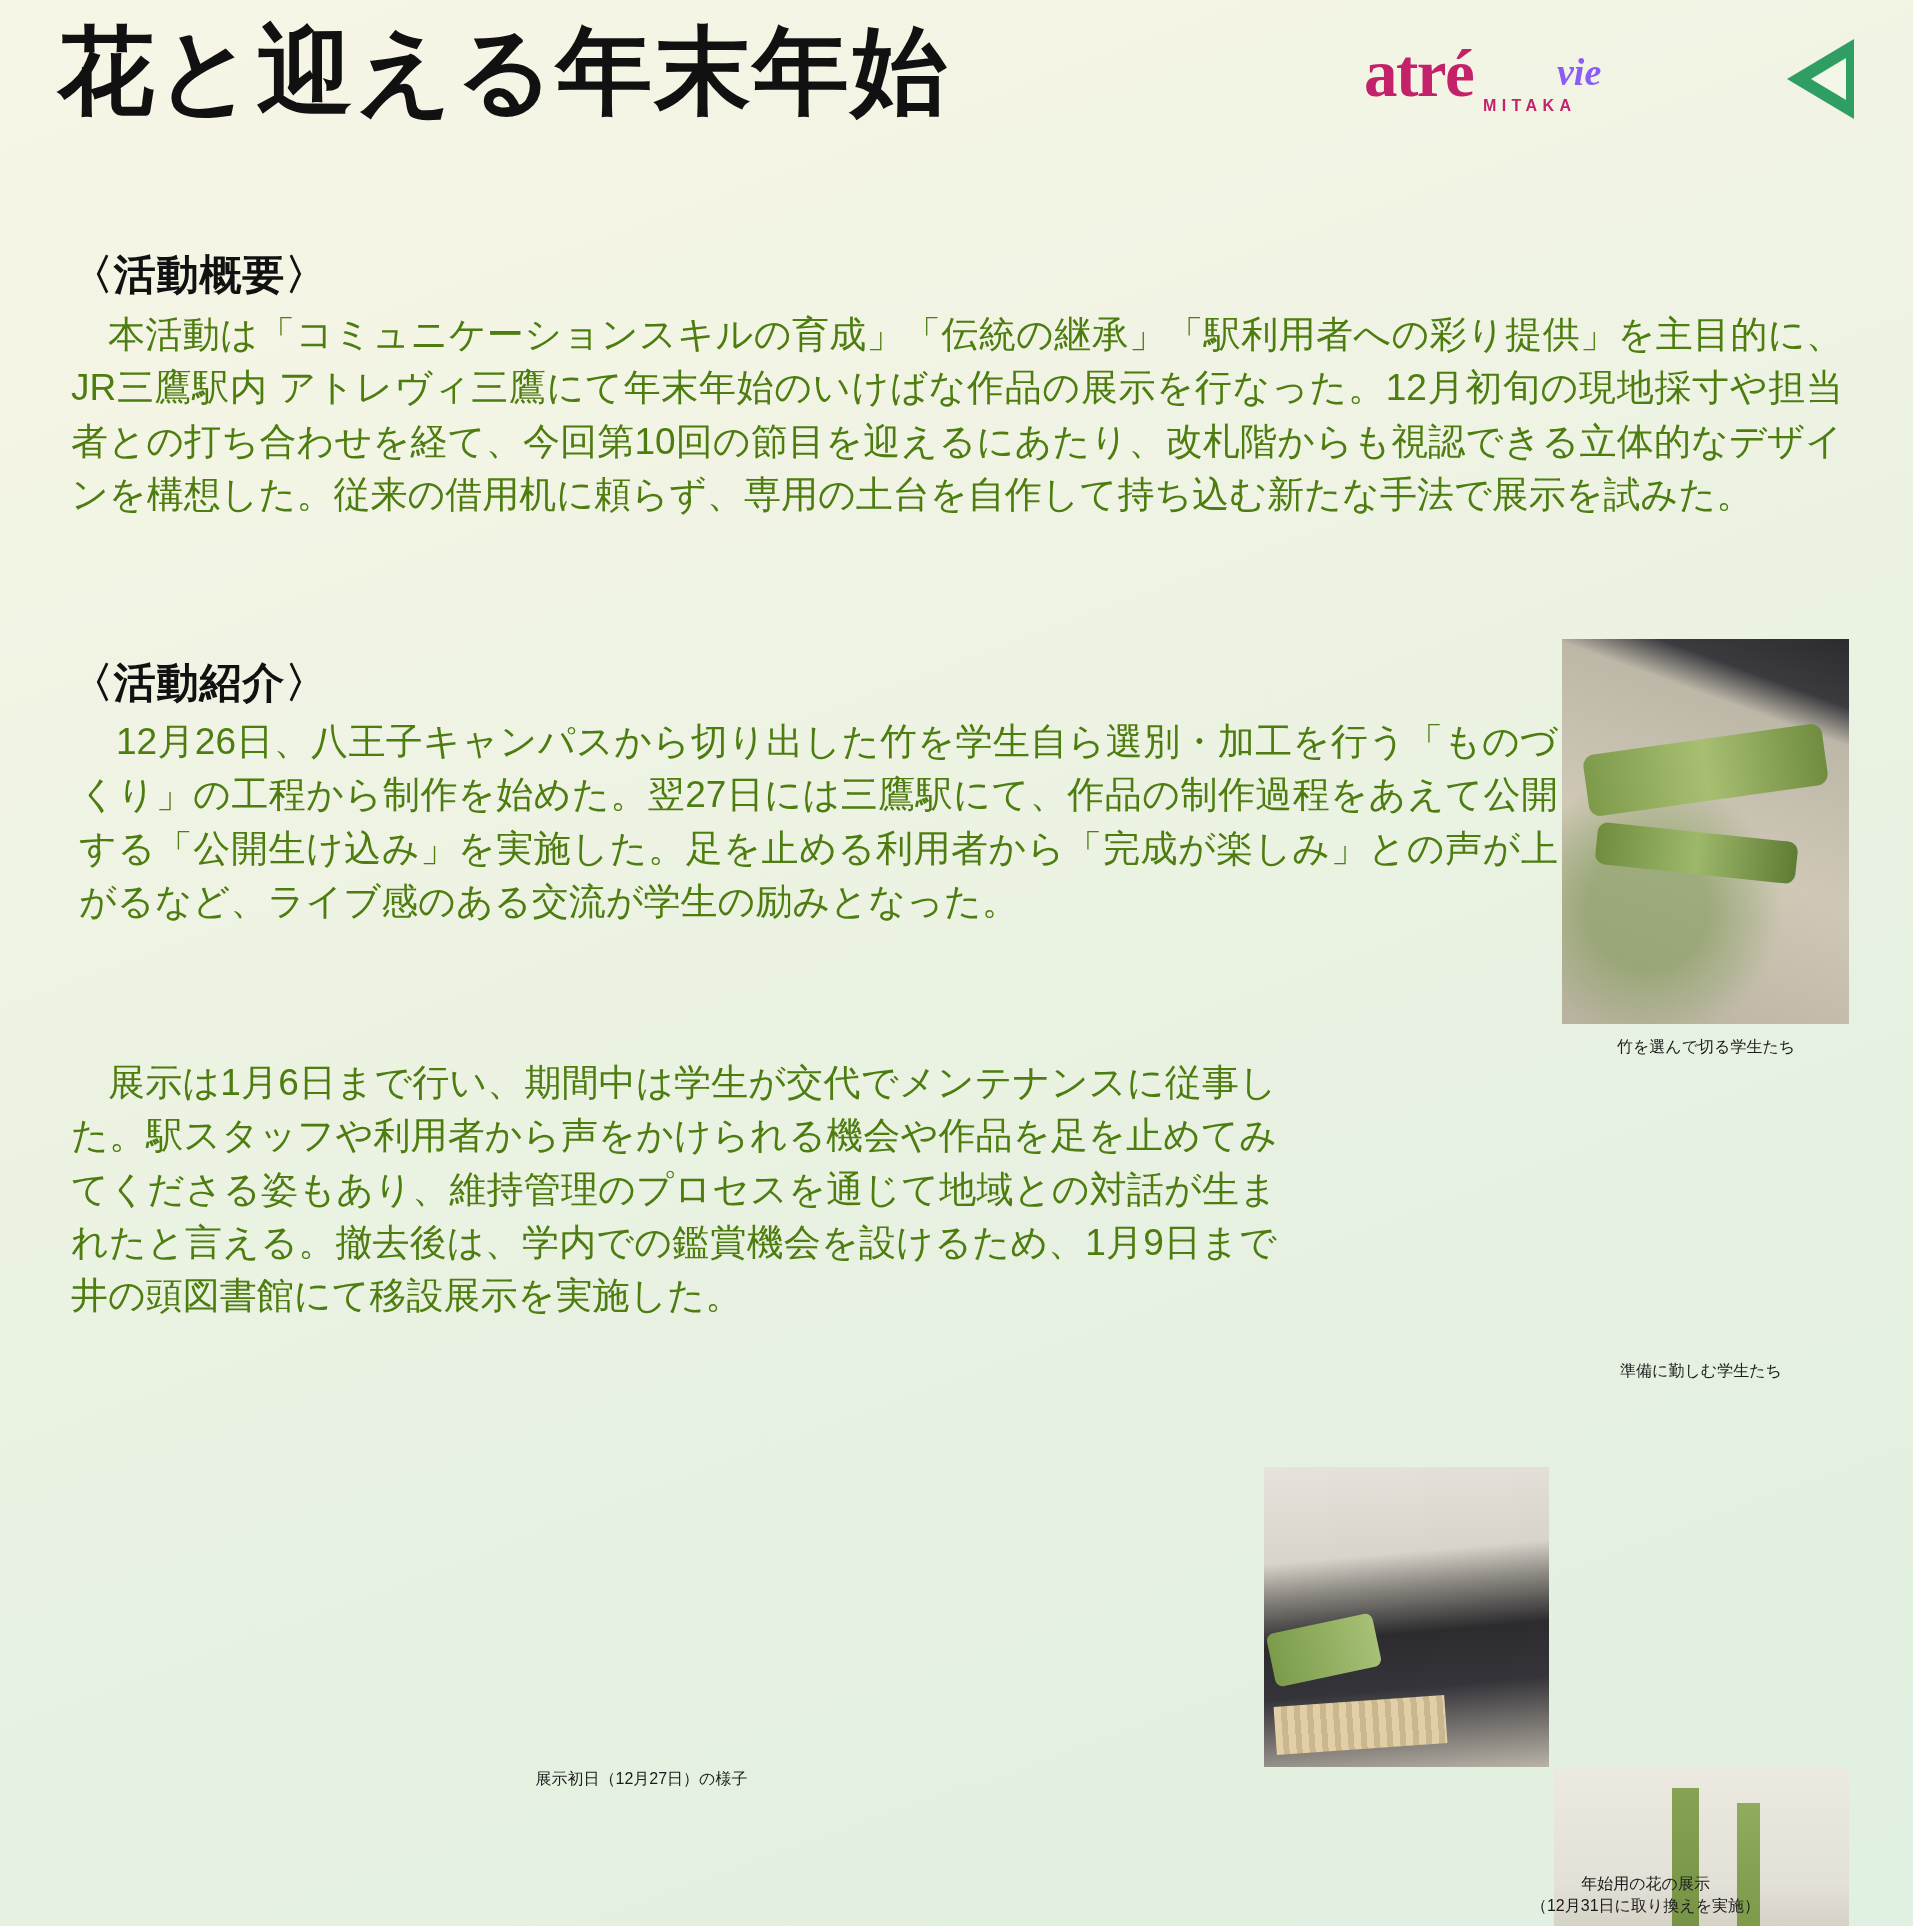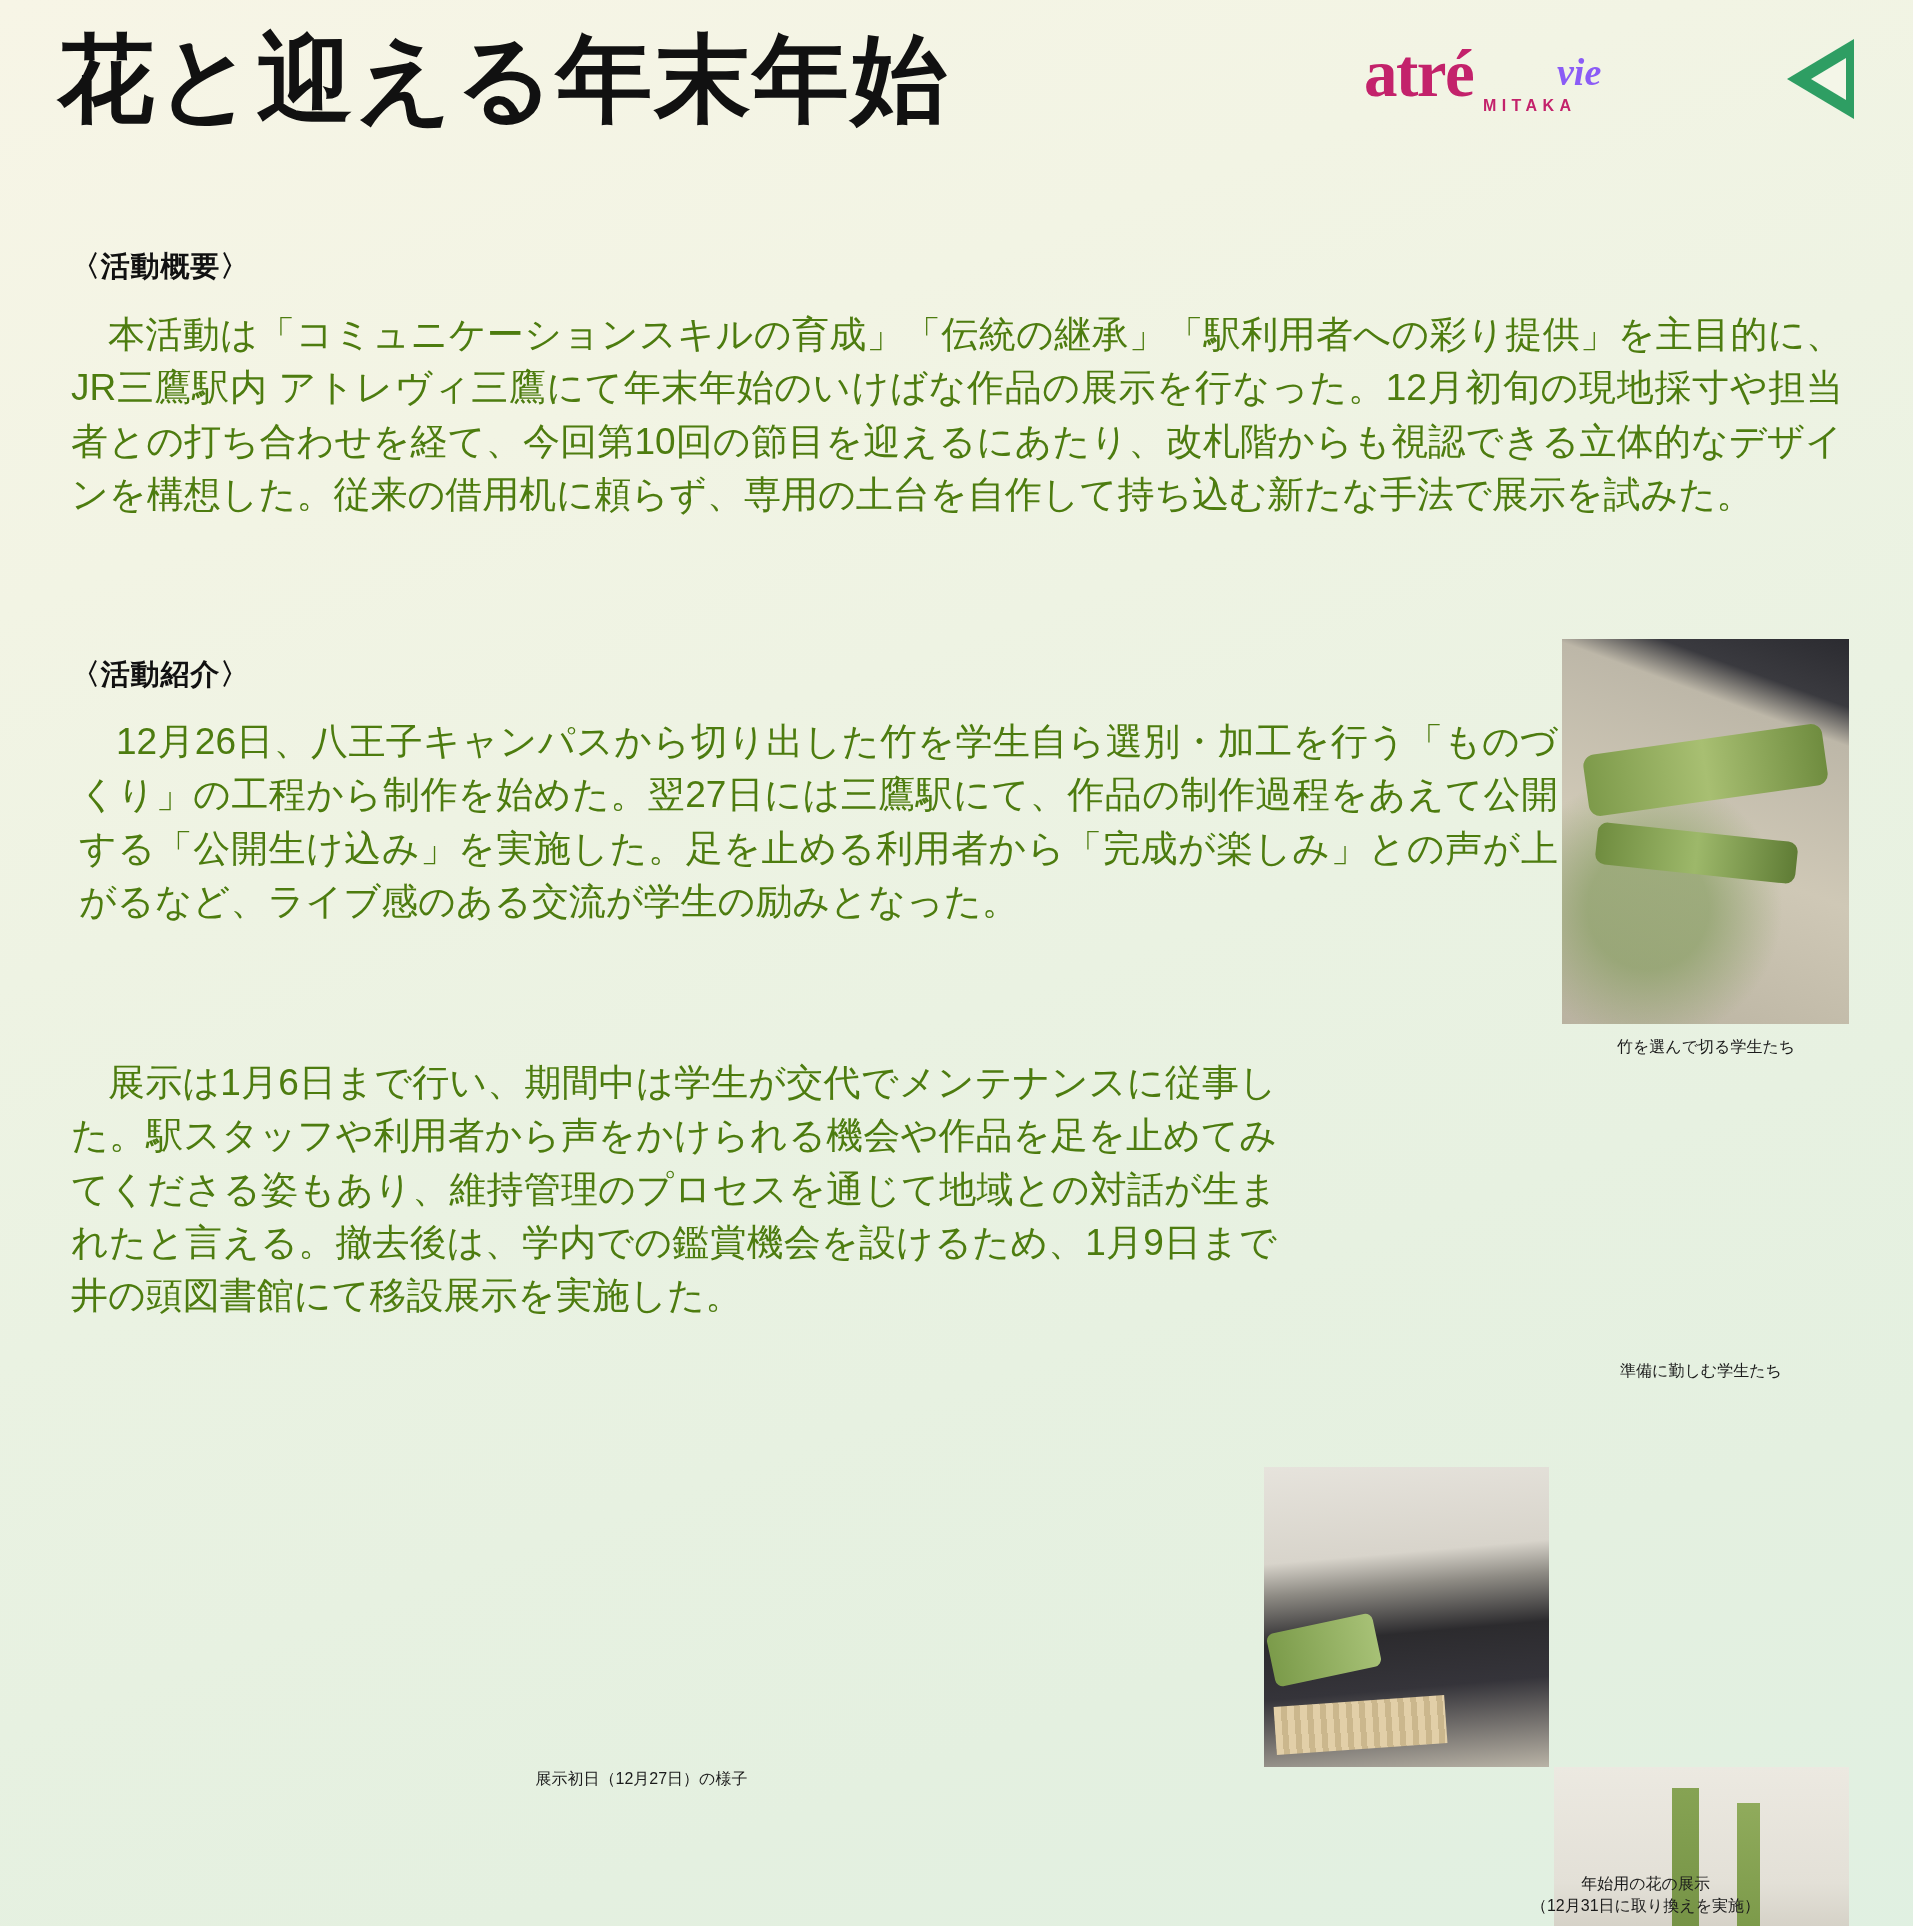"花と迎える年末年始" .title { margin-top: 8px -> none }
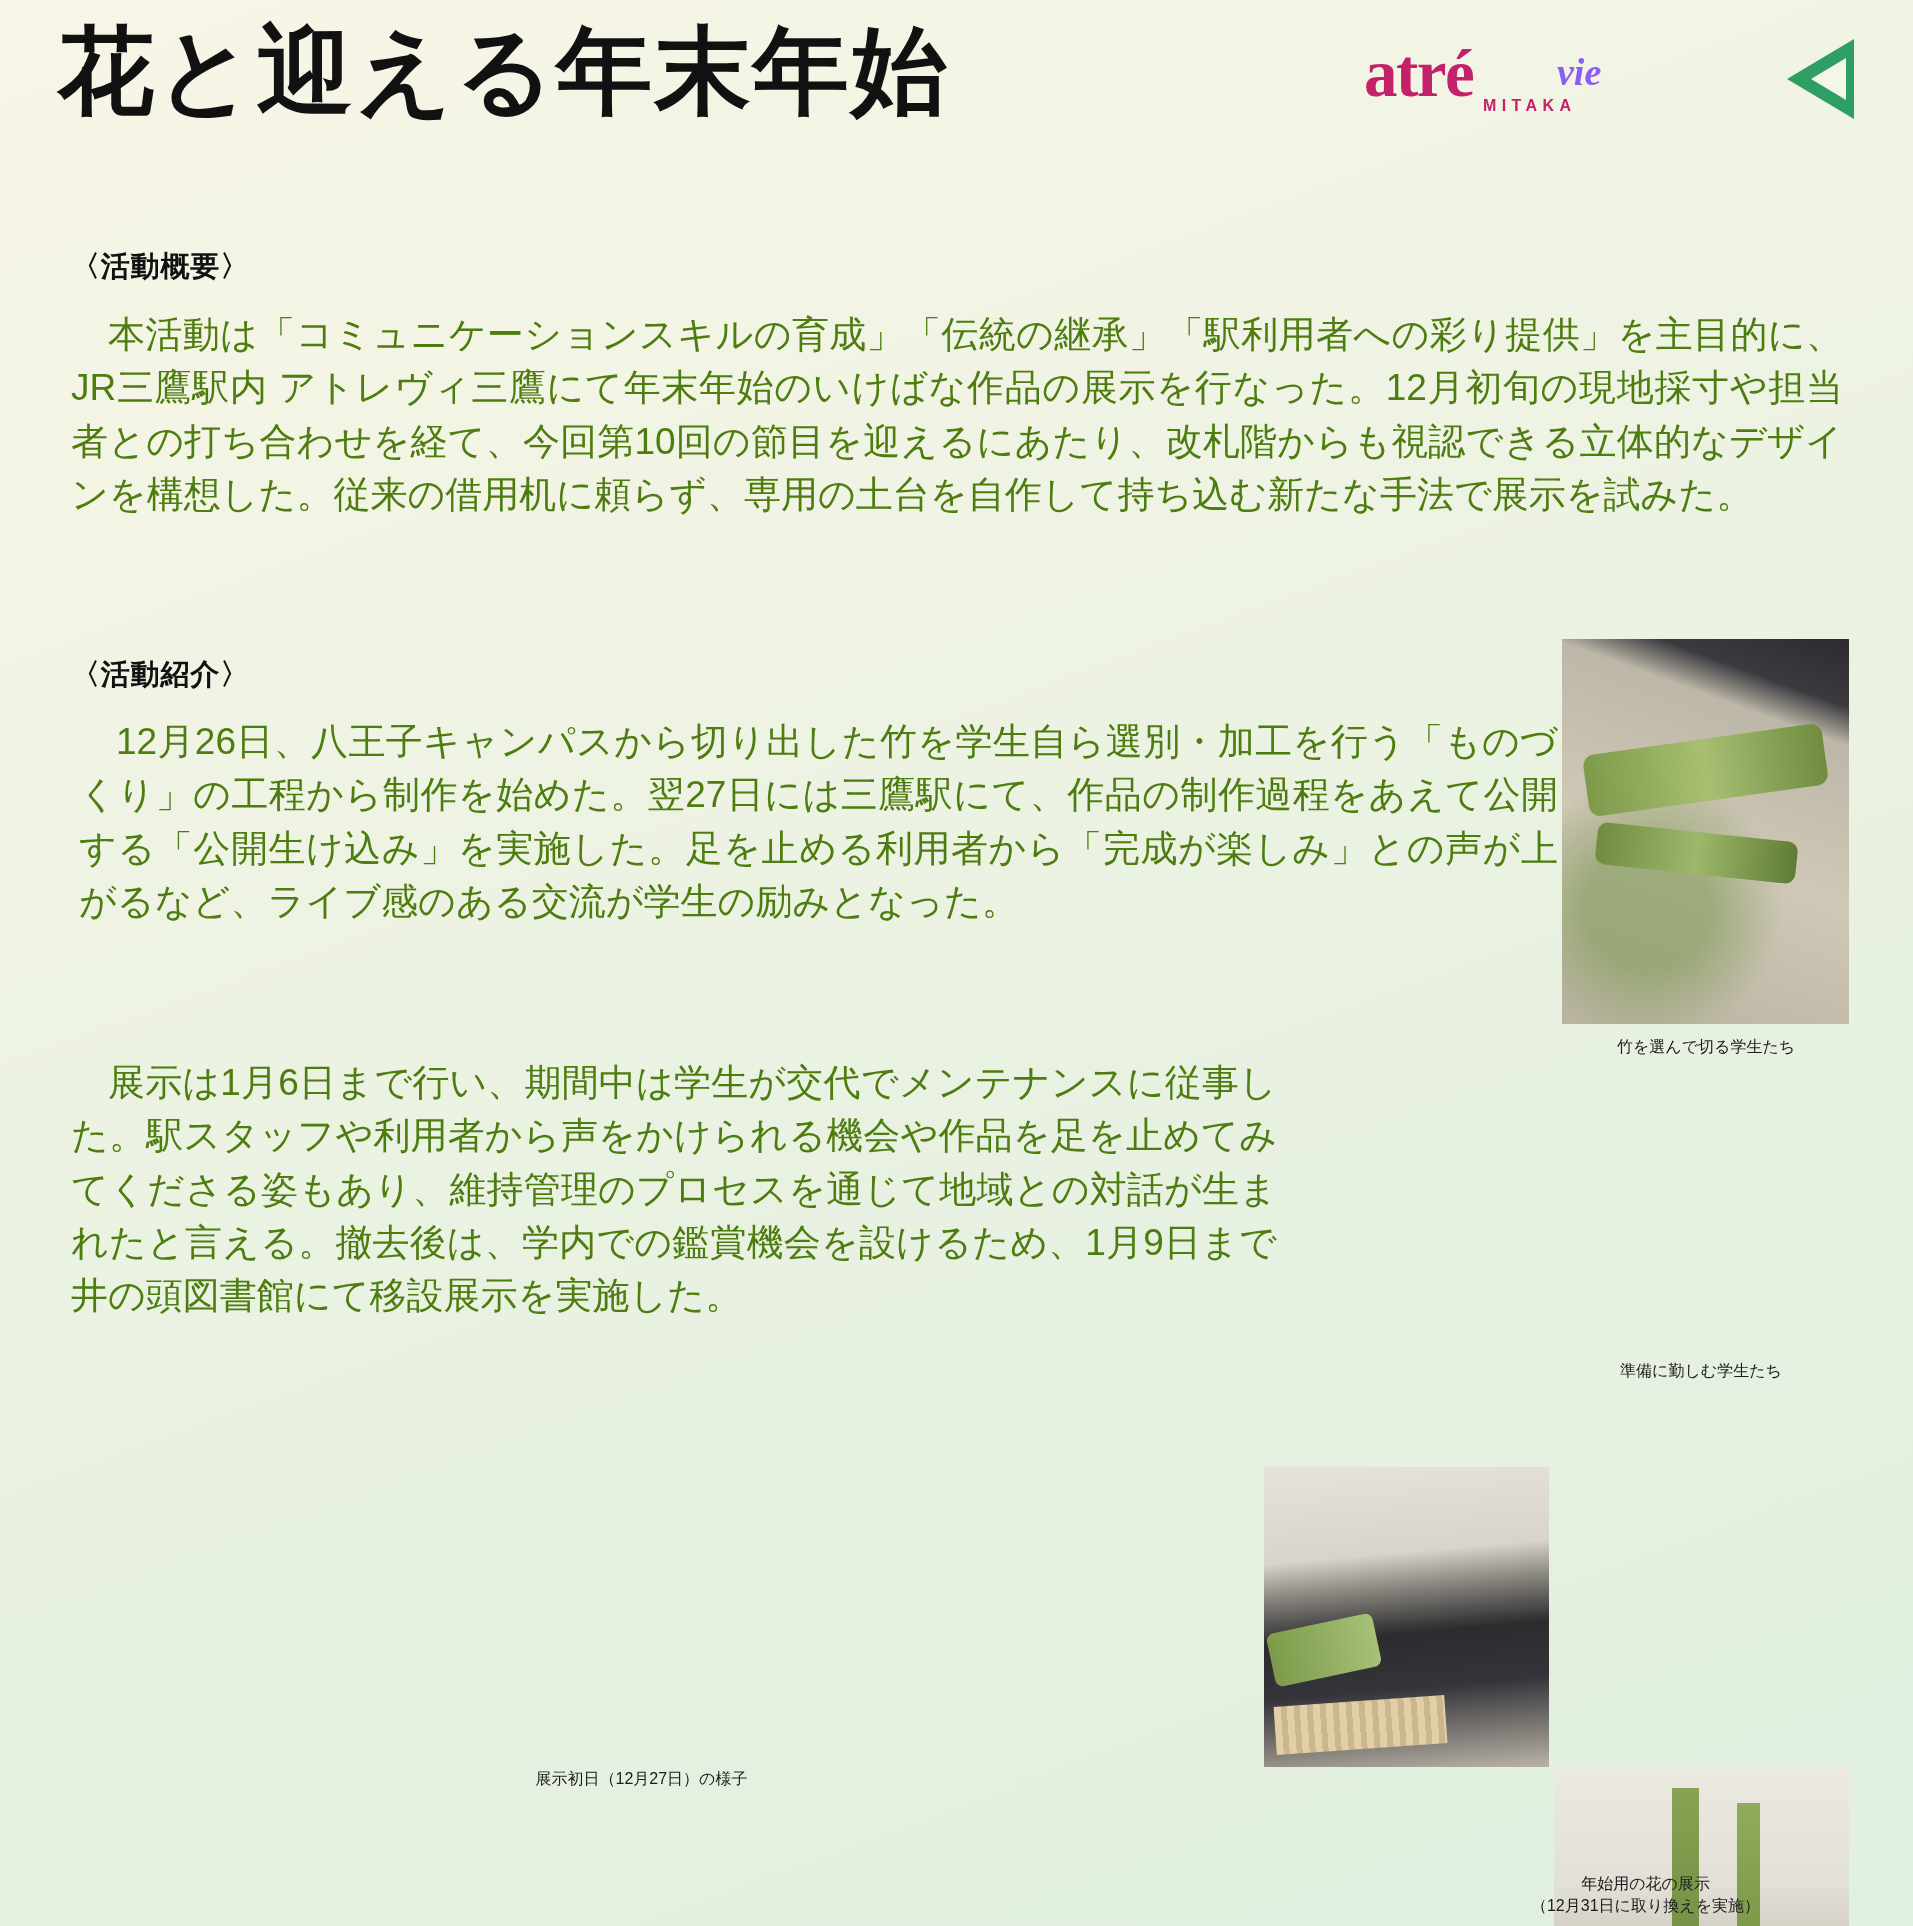"〈活動概要〉" .sec-head { font-size: 29px -> 42px }
